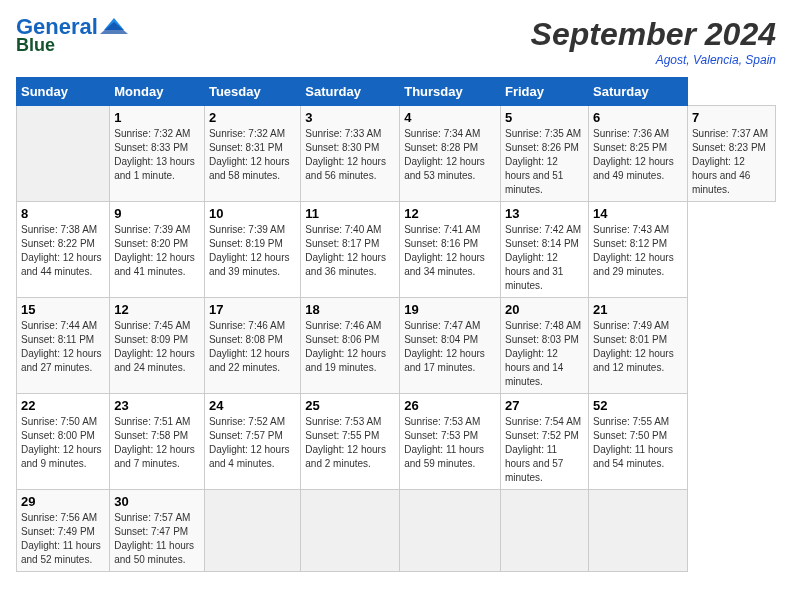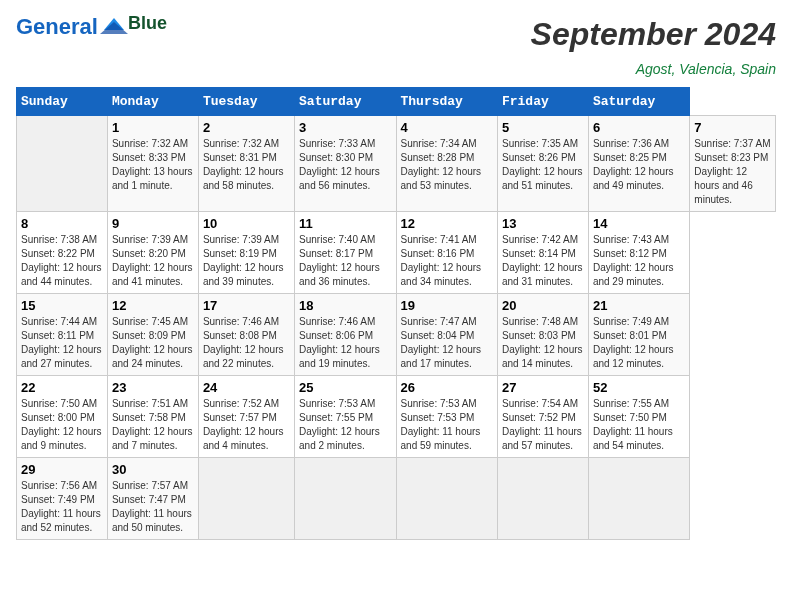"General" .logo { flex-direction: row -> column }
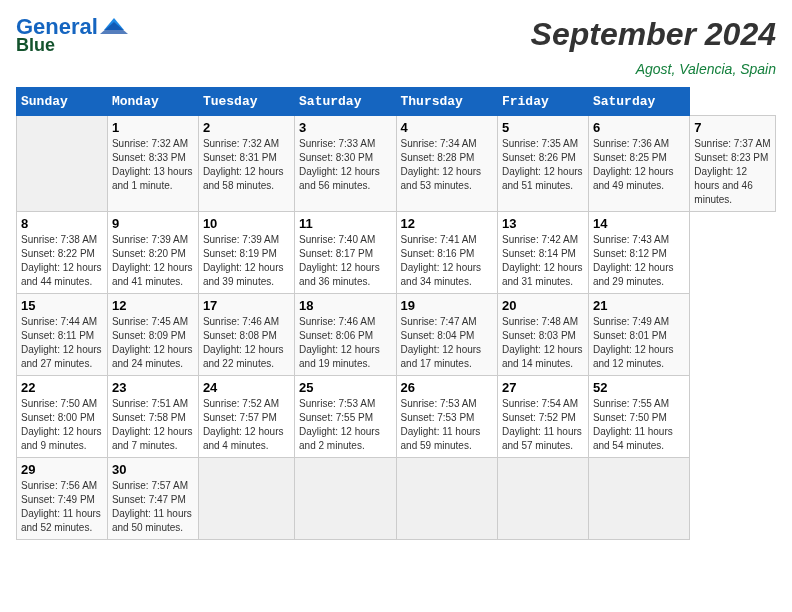"Agost, Valencia, Spain" .title-area p { color: #15803d -> #1d4ed8; font-size: 14px -> 12px; margin-top: 8px -> none }
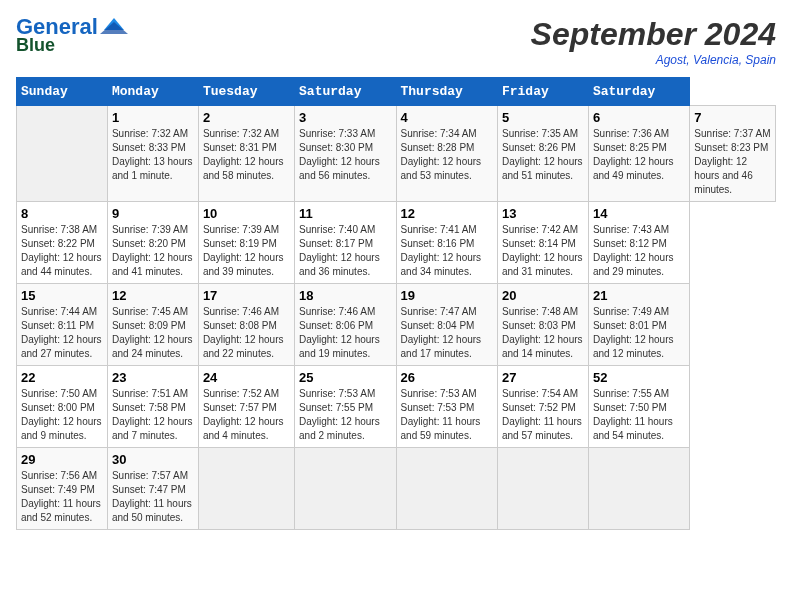"Sunday" thead tr th { font-family: Liberation Mono, monospace -> none }
